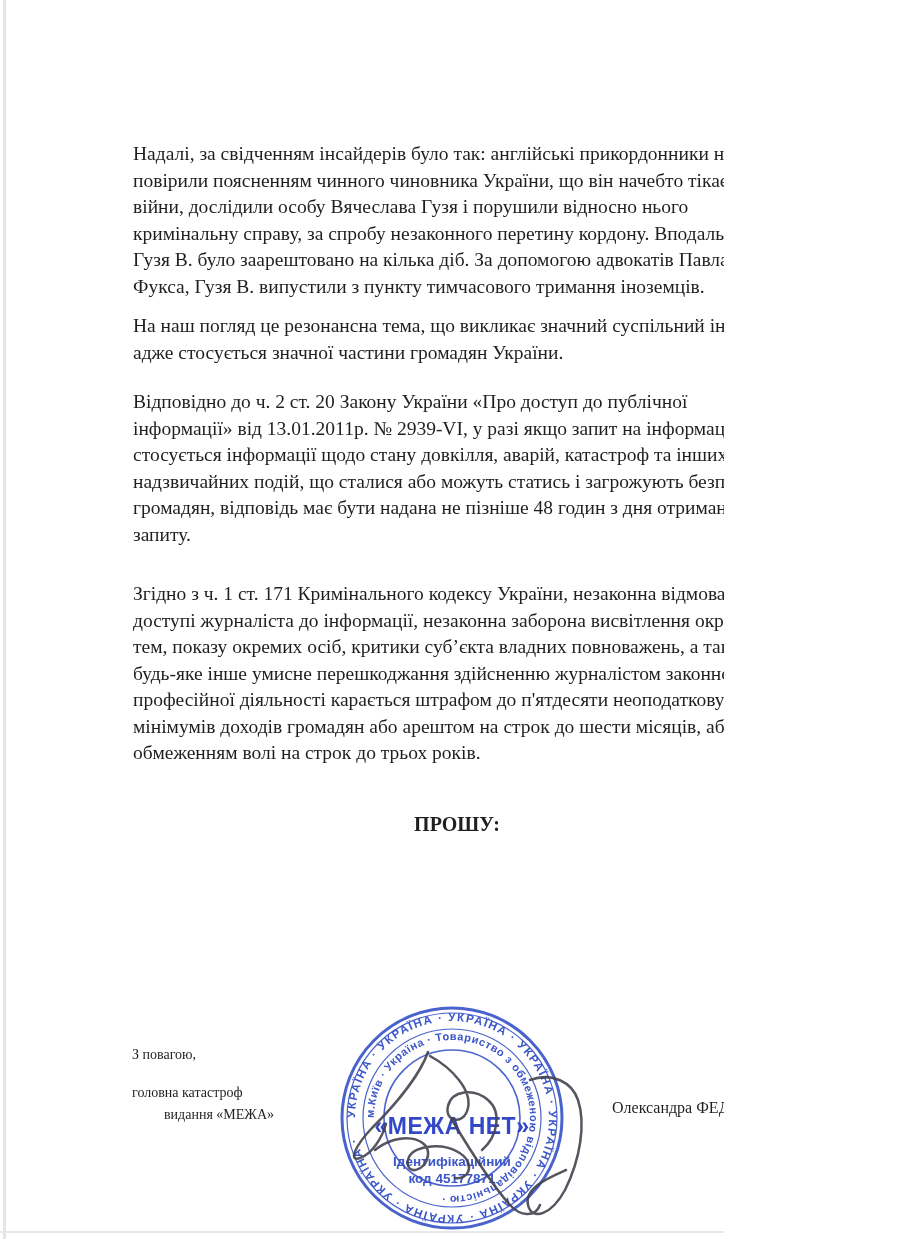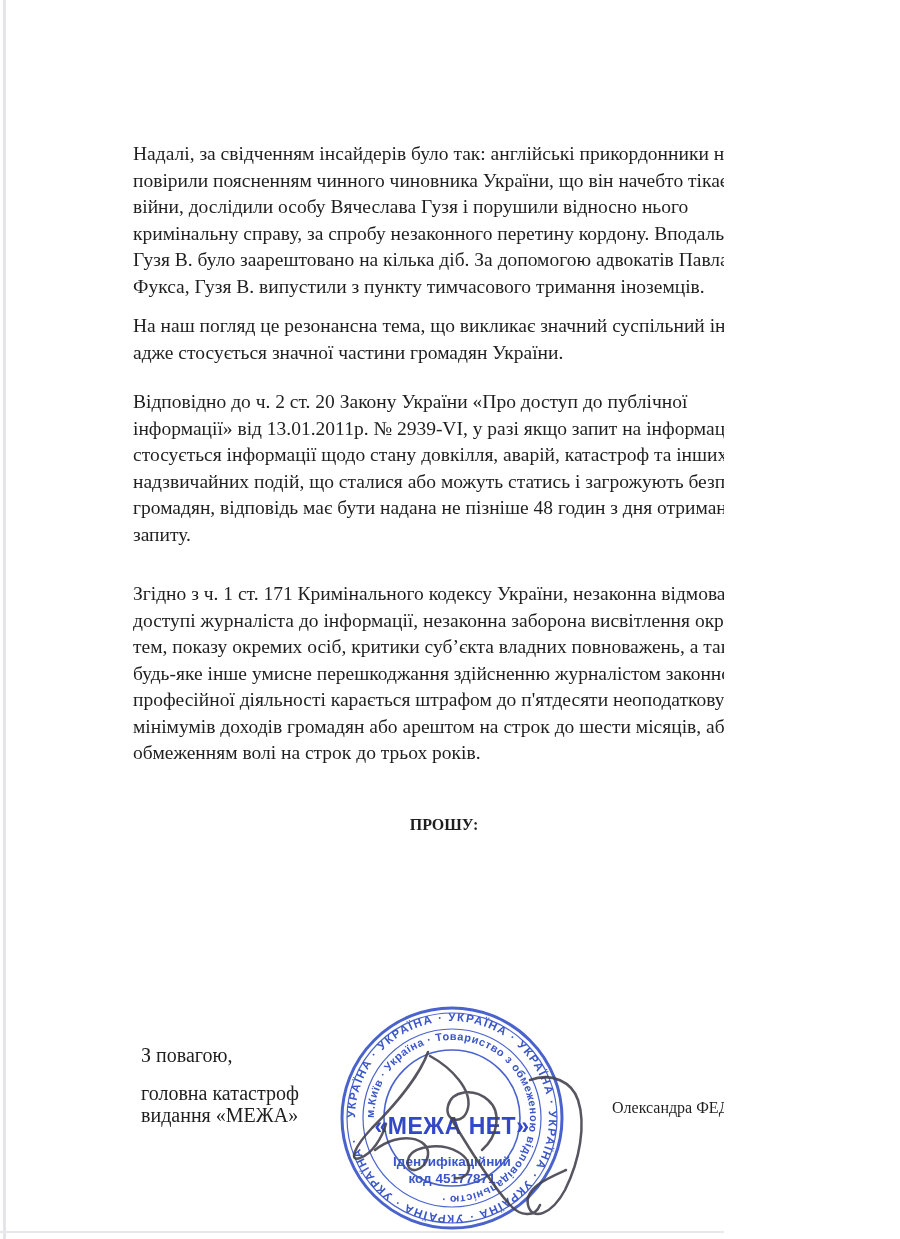"ПРОШУ:" .req-heading { font-size: 16px -> 20px; left: 133px -> 146px }
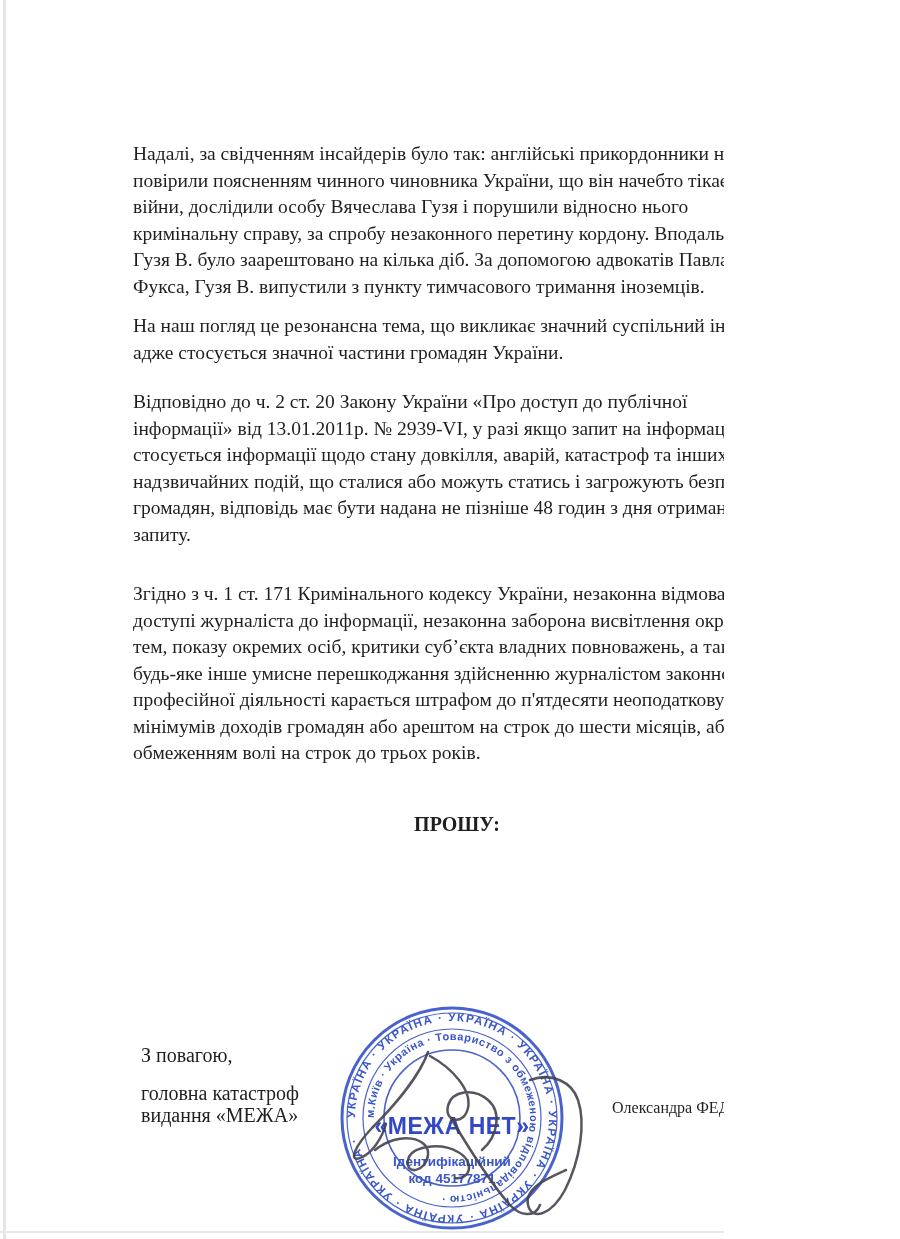"З повагою," .close-line { font-size: 20px -> 14px; left: 141px -> 132px }
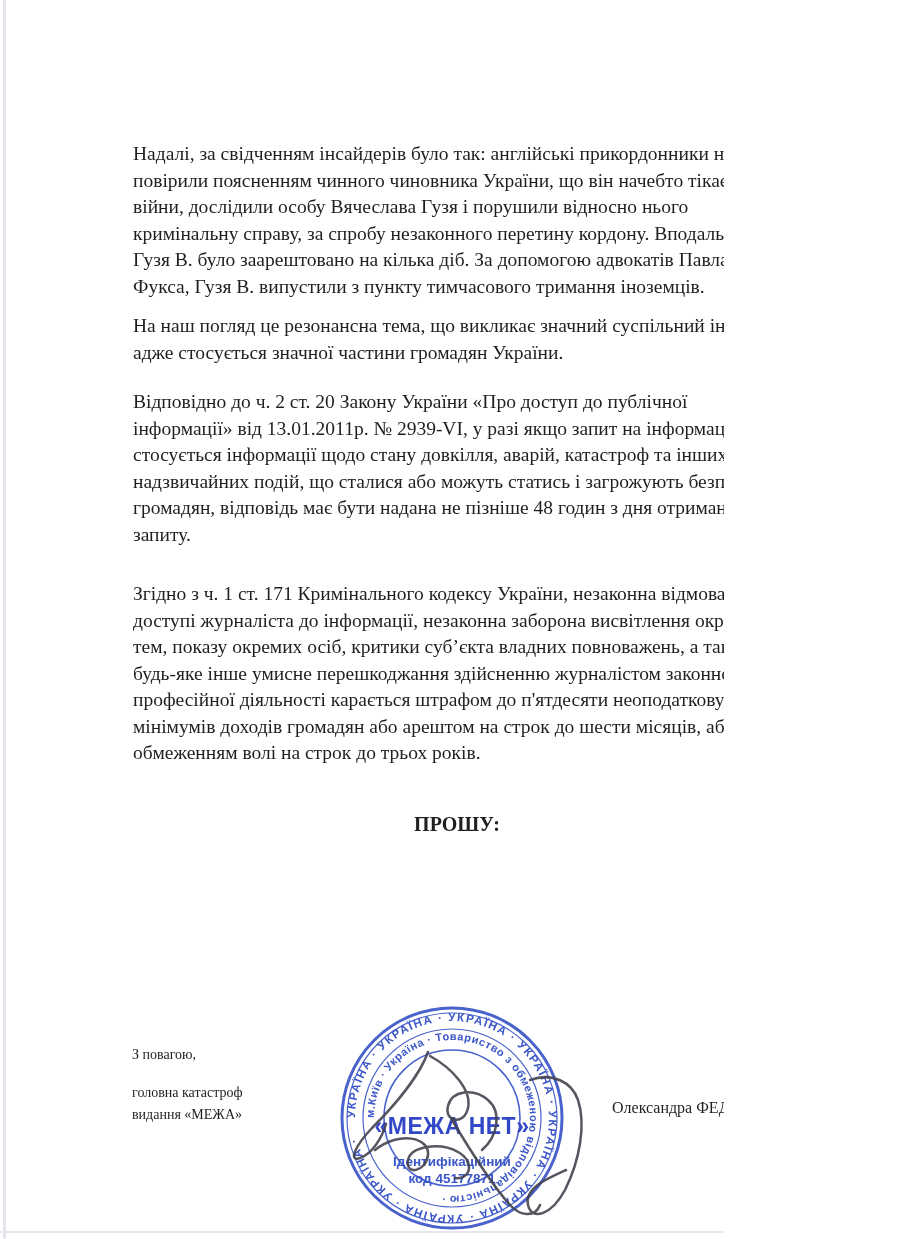"видання «МЕЖА»" .cl3 { margin-left: none -> 32px }
